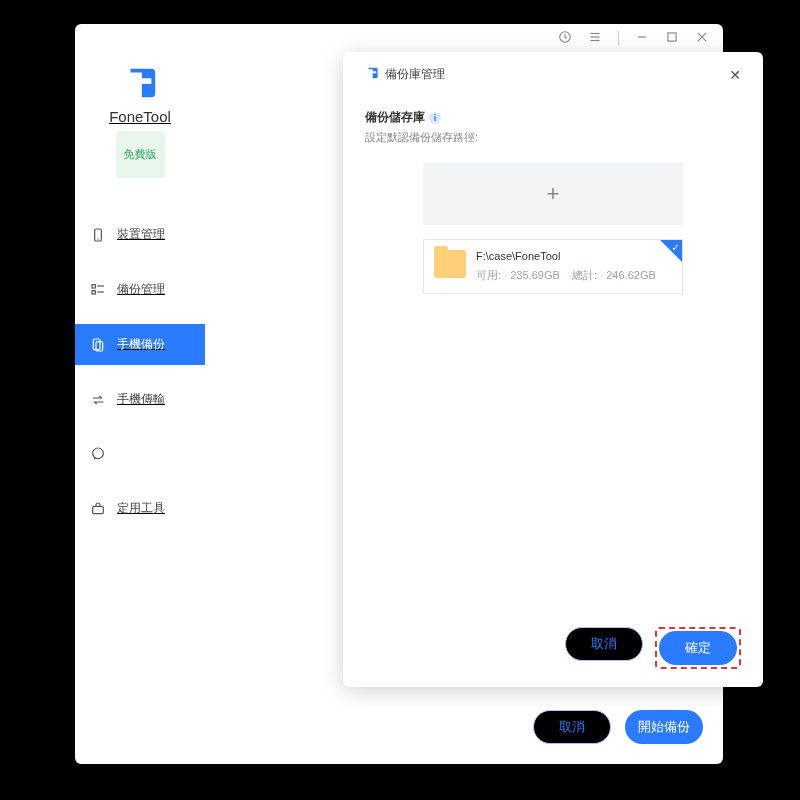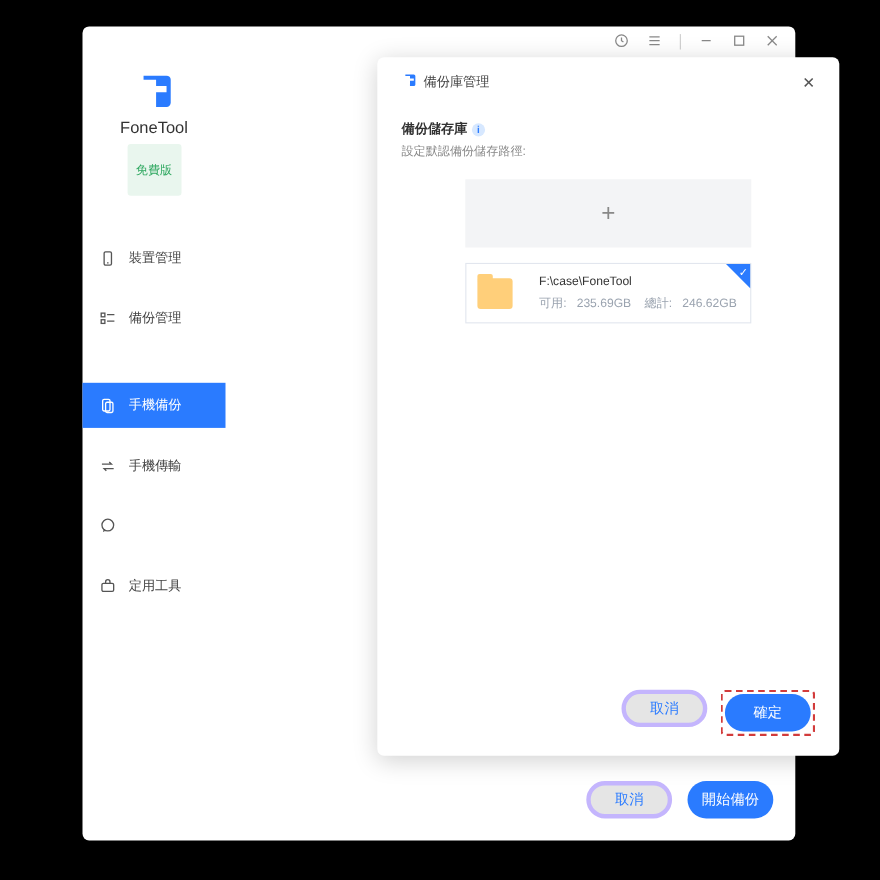"FoneTool" .sidebar { text-decoration: none -> underline }
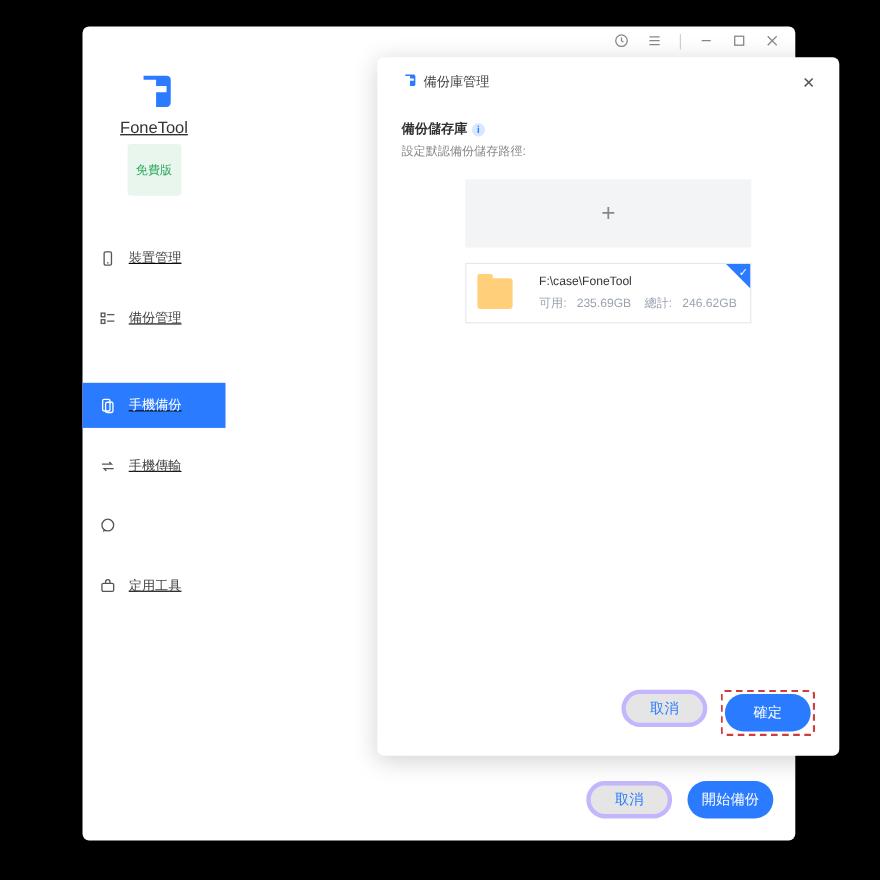"F:\case\FoneTool" .path-card { align-items: center -> flex-start; gap: 24px -> 10px }
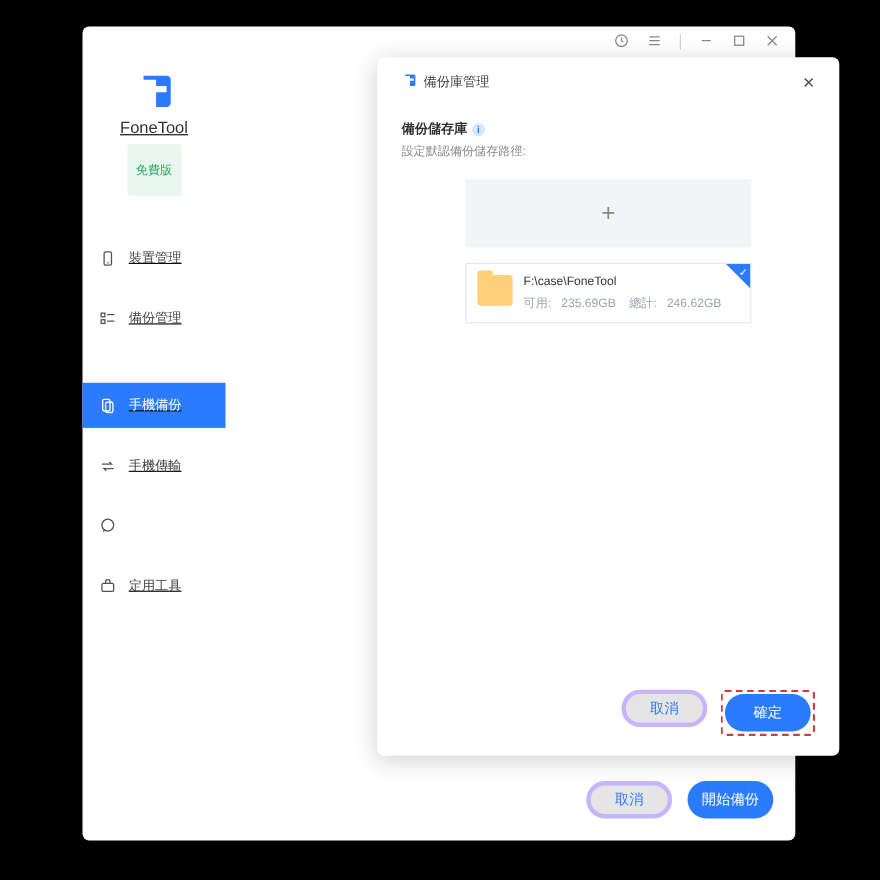"手機備份" .nav-item.active { margin-top: 24px -> none }
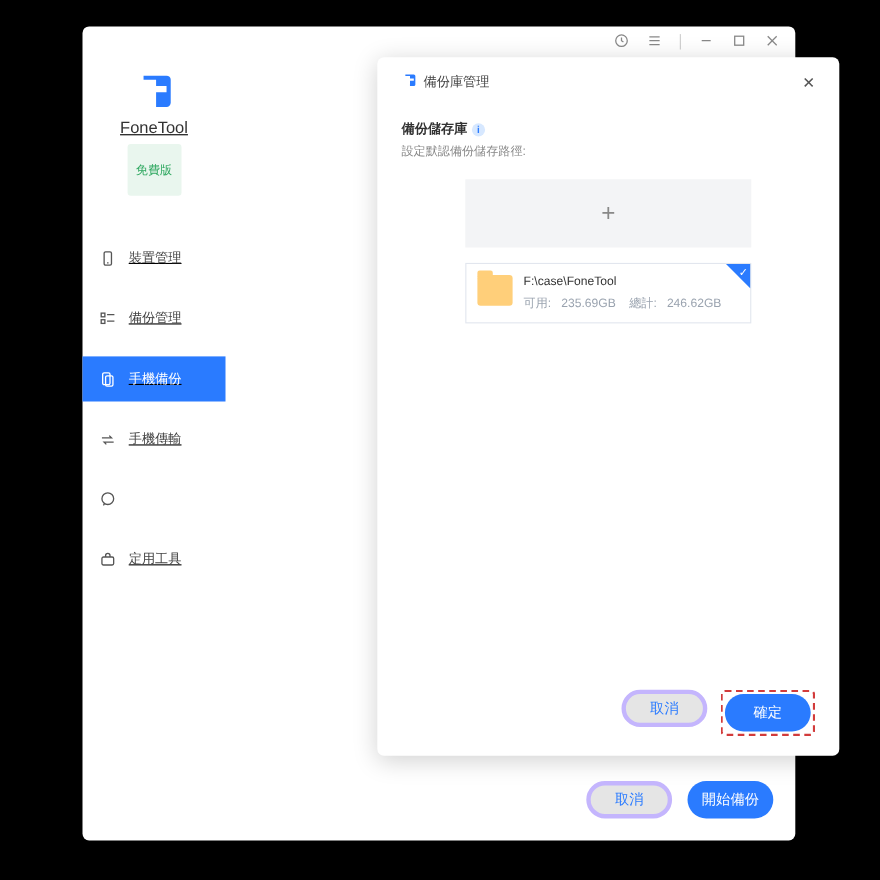"取消" .btn-outline { background: #e5e5e5 -> #000000; border: 4px solid #c4b5fd -> 1px solid #c4b5fd }
